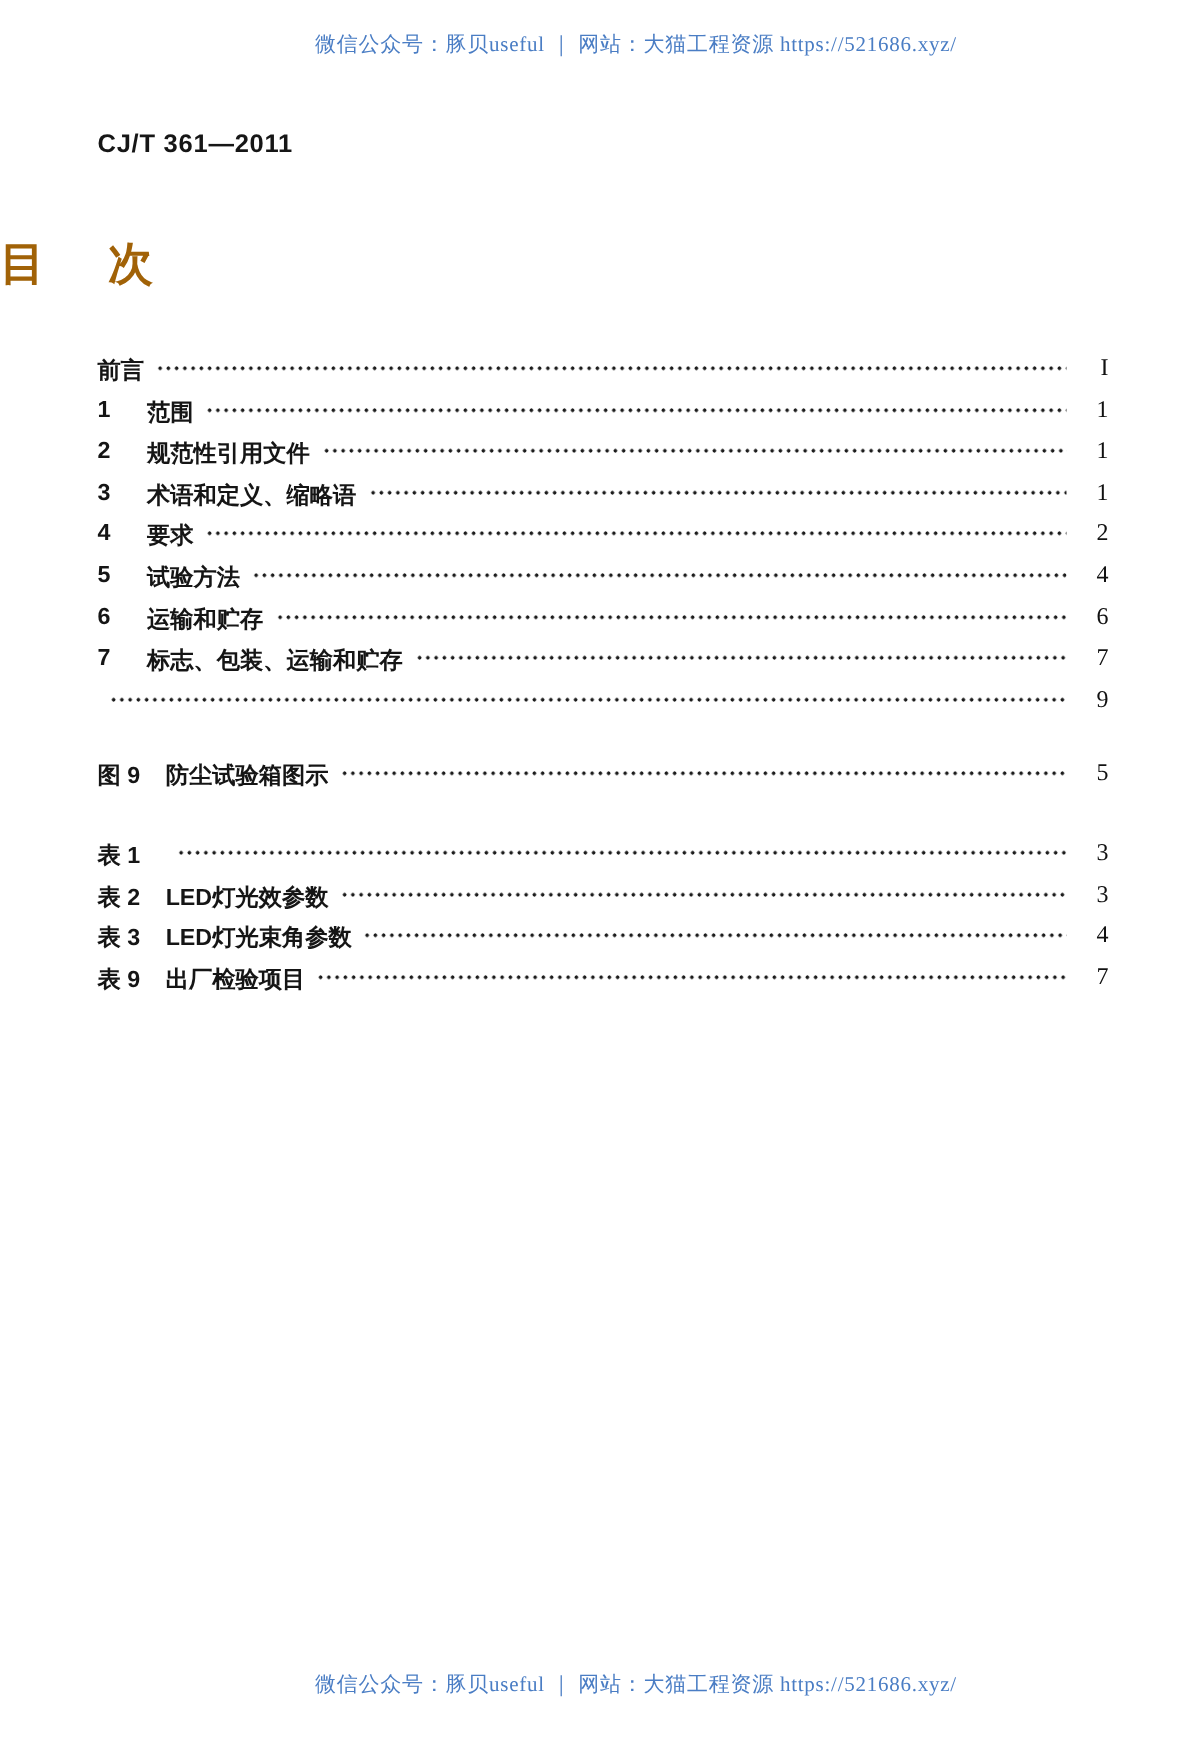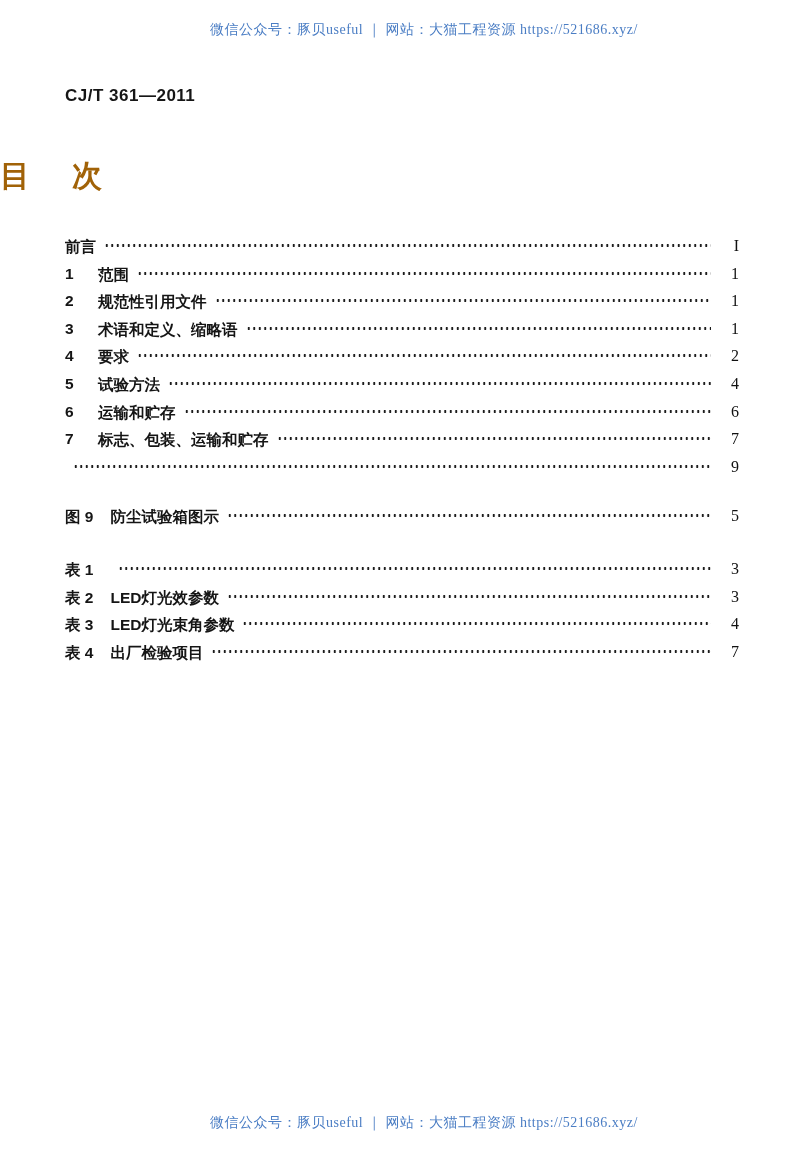"表 4" span.toc-num { text: 4 -> 9 }
